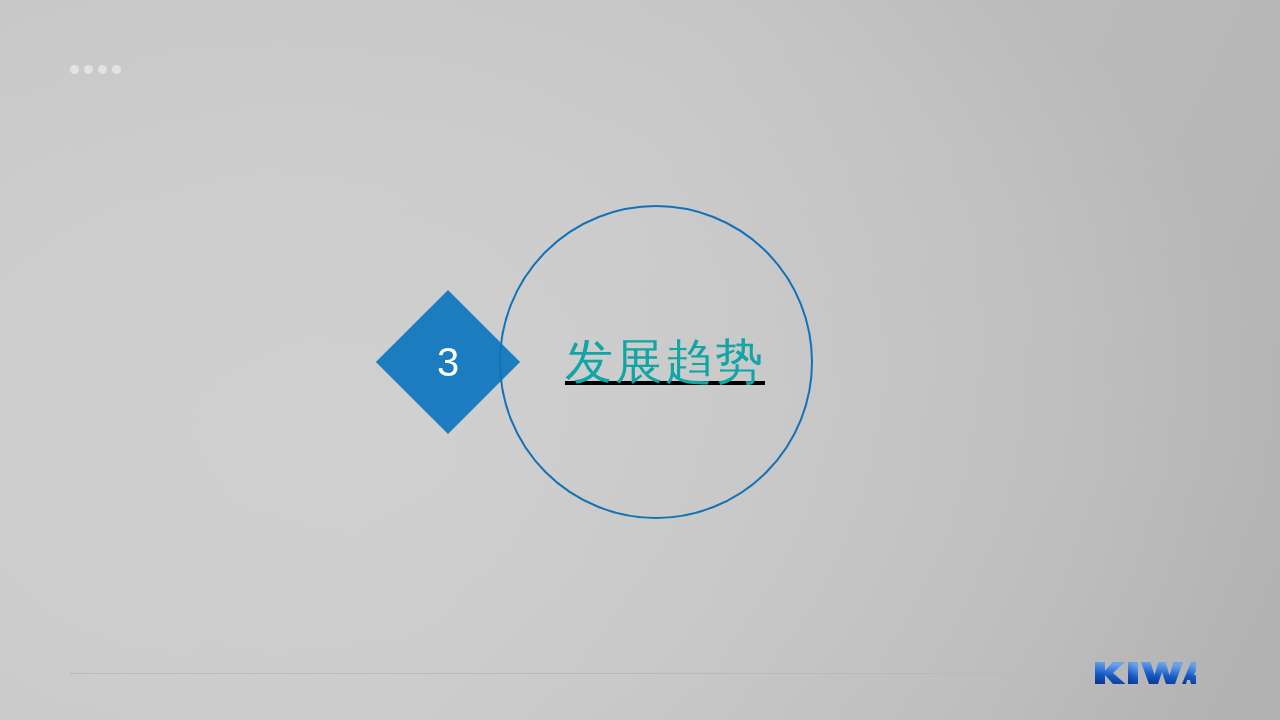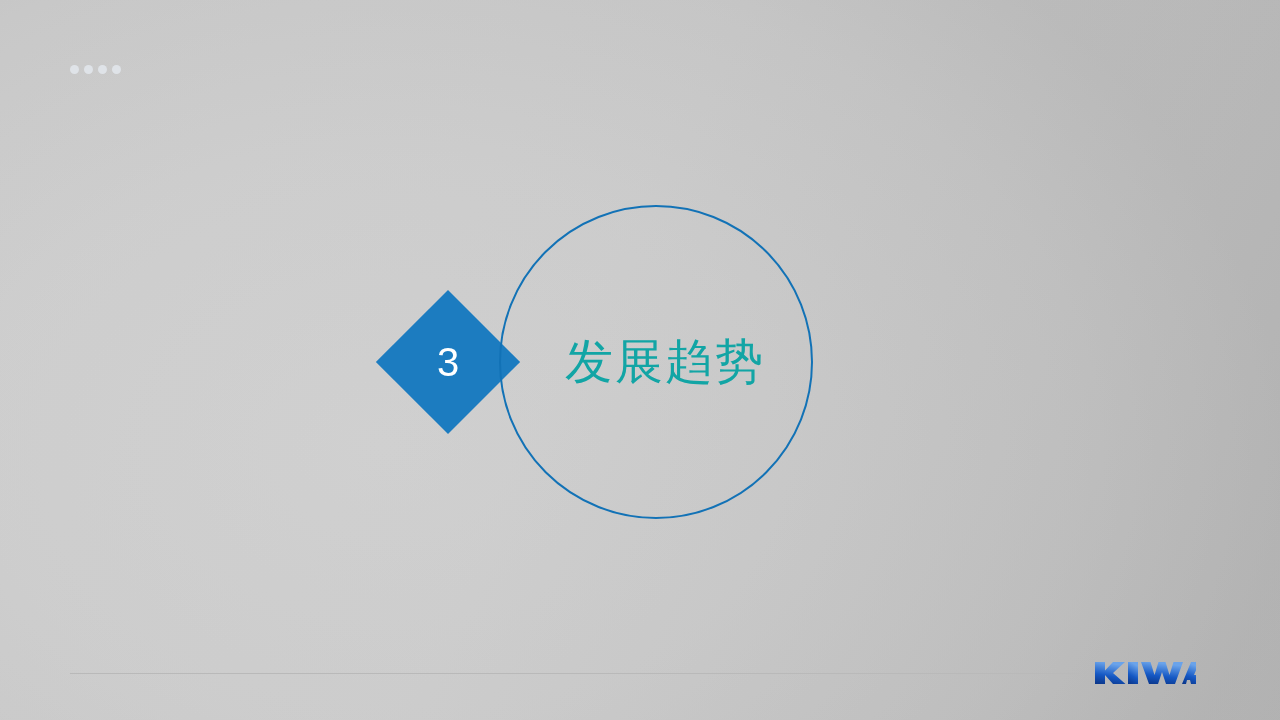"发展趋势" .ring-title { text-decoration: none -> underline }
